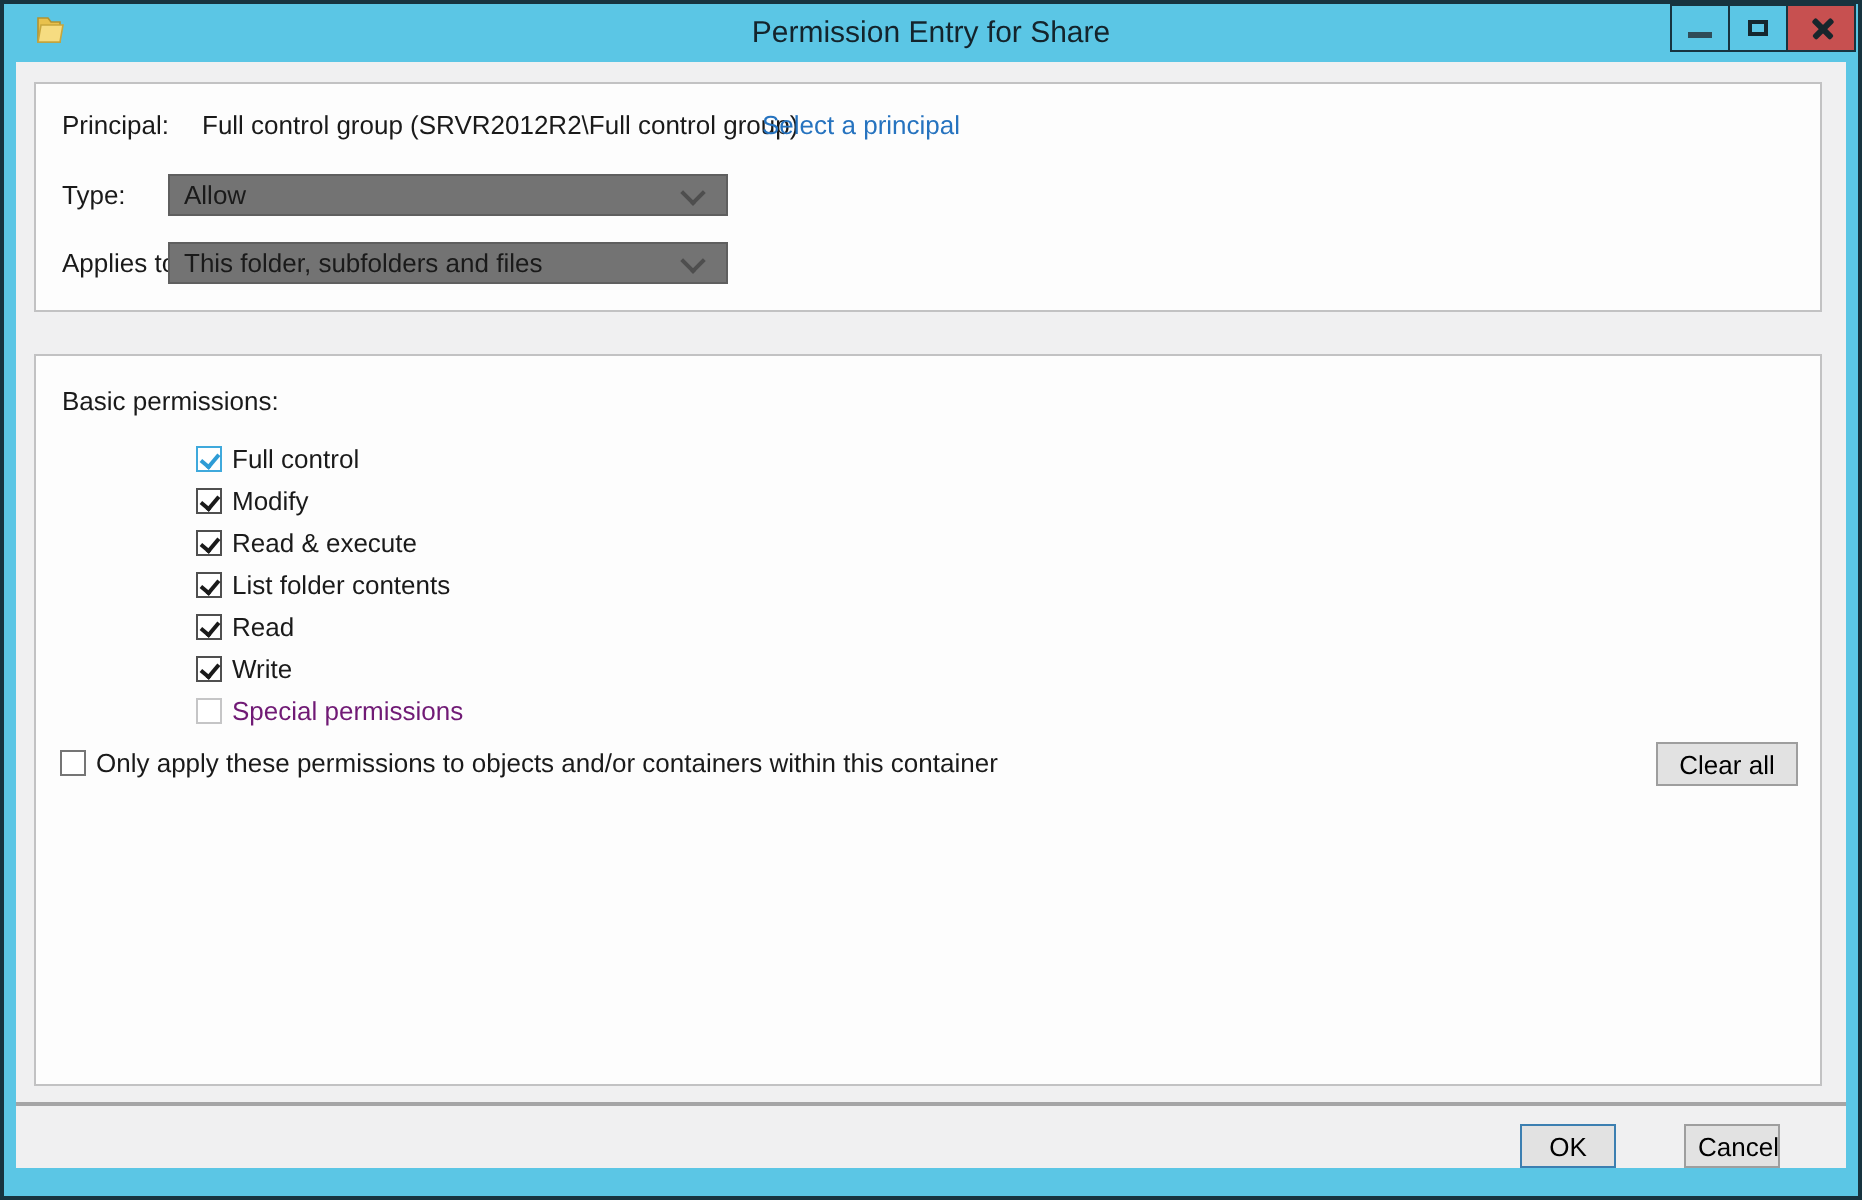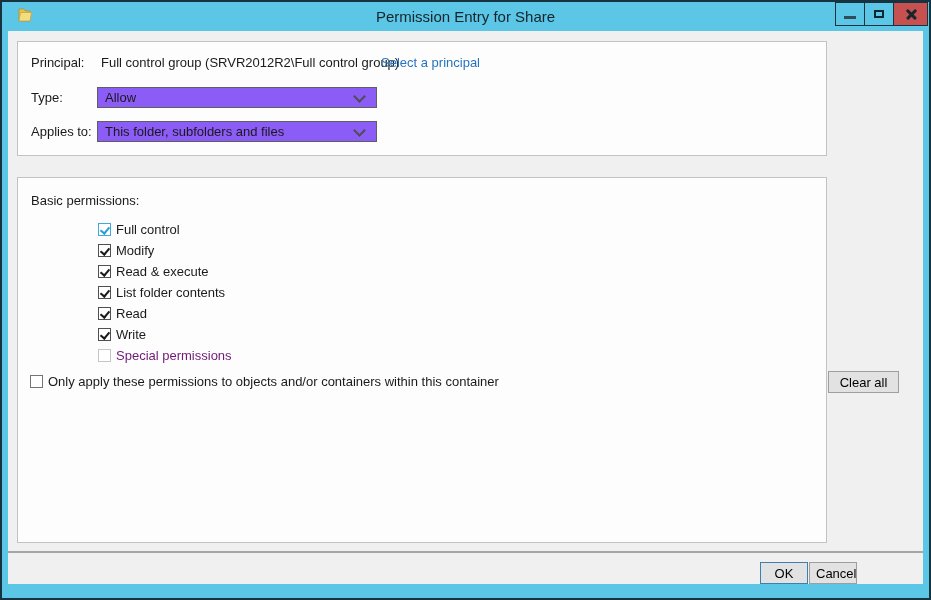"Principal:" .section { width: 810px -> 894px }
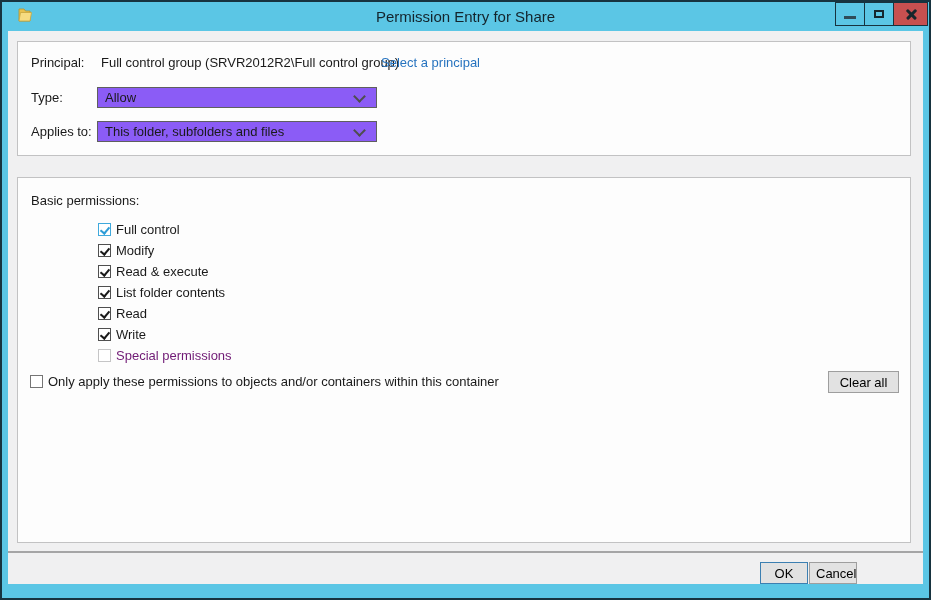"Allow" .dd { background: #8b5cf6 -> #737373; left: 79px -> 66px }
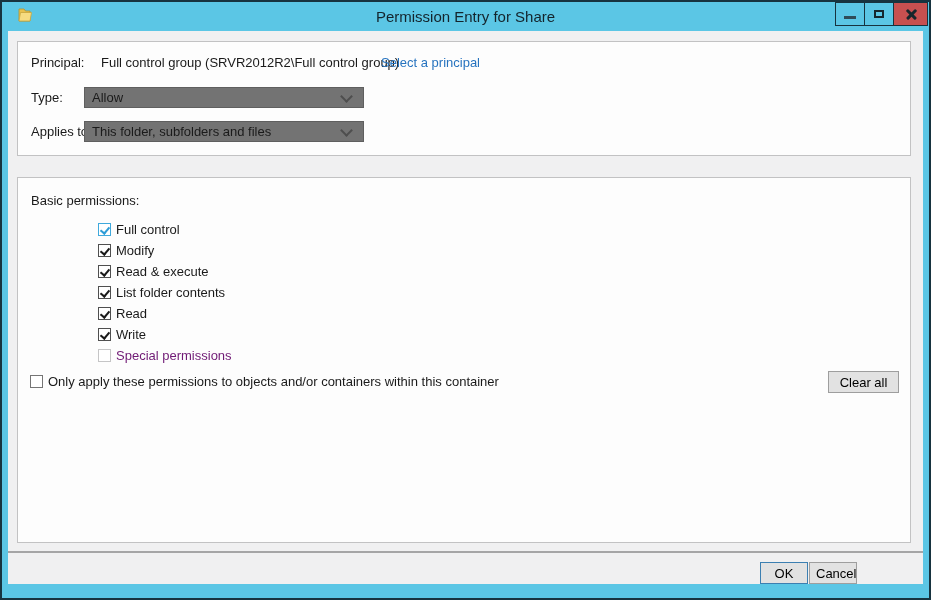"Cancel" button.btn { left: 801px -> 834px }
